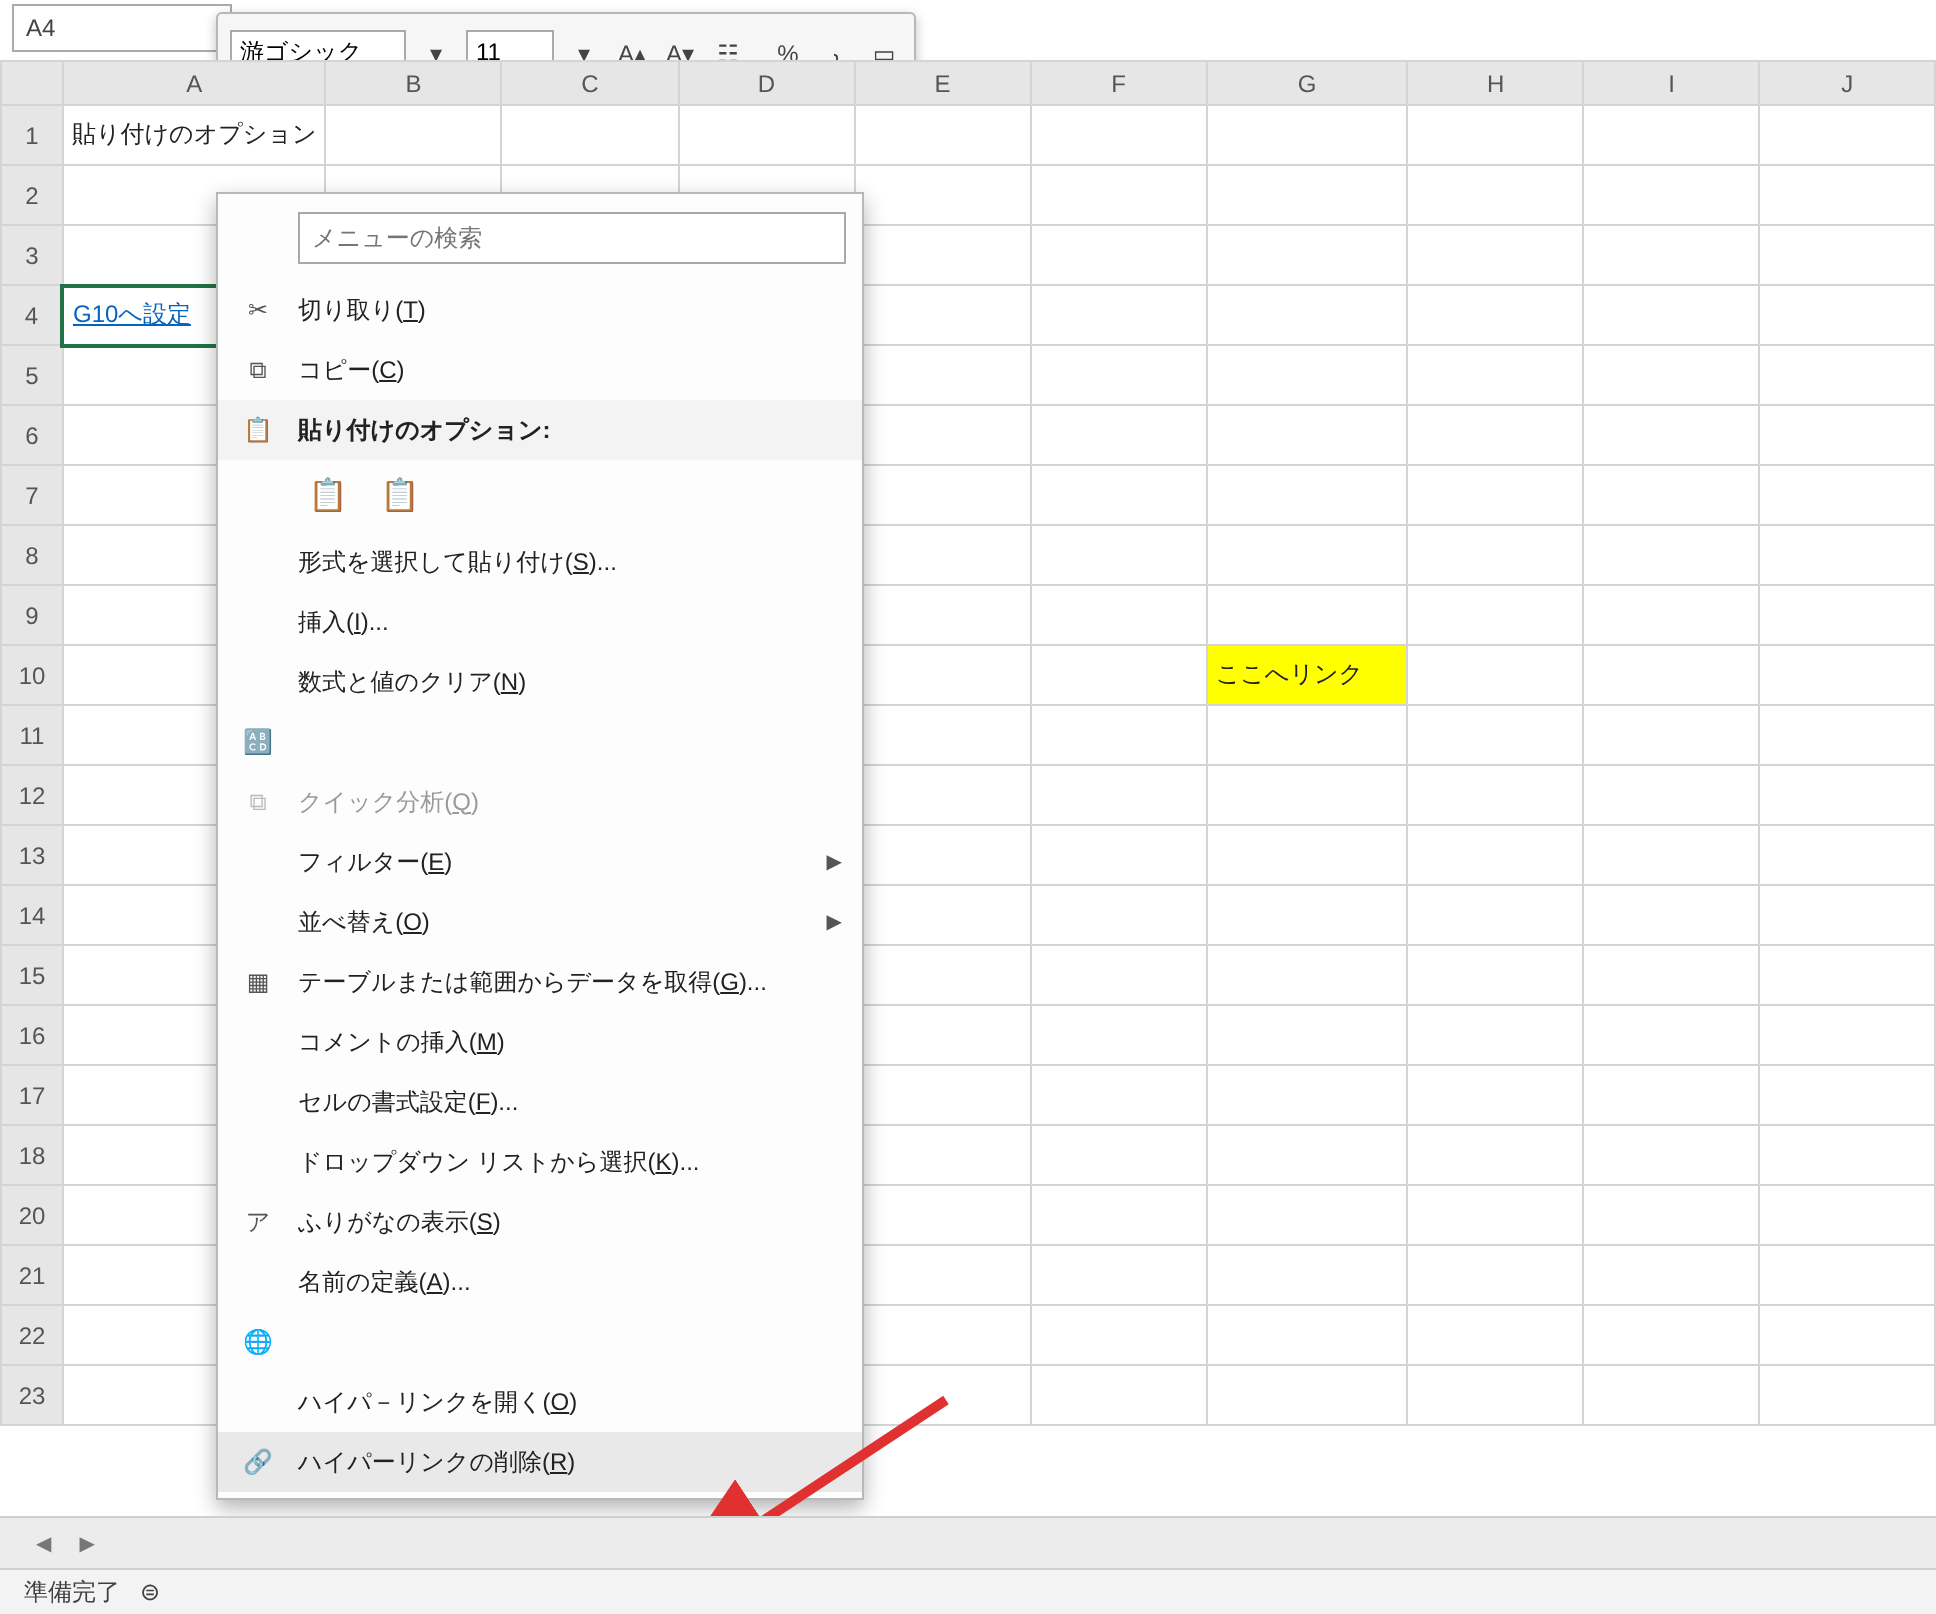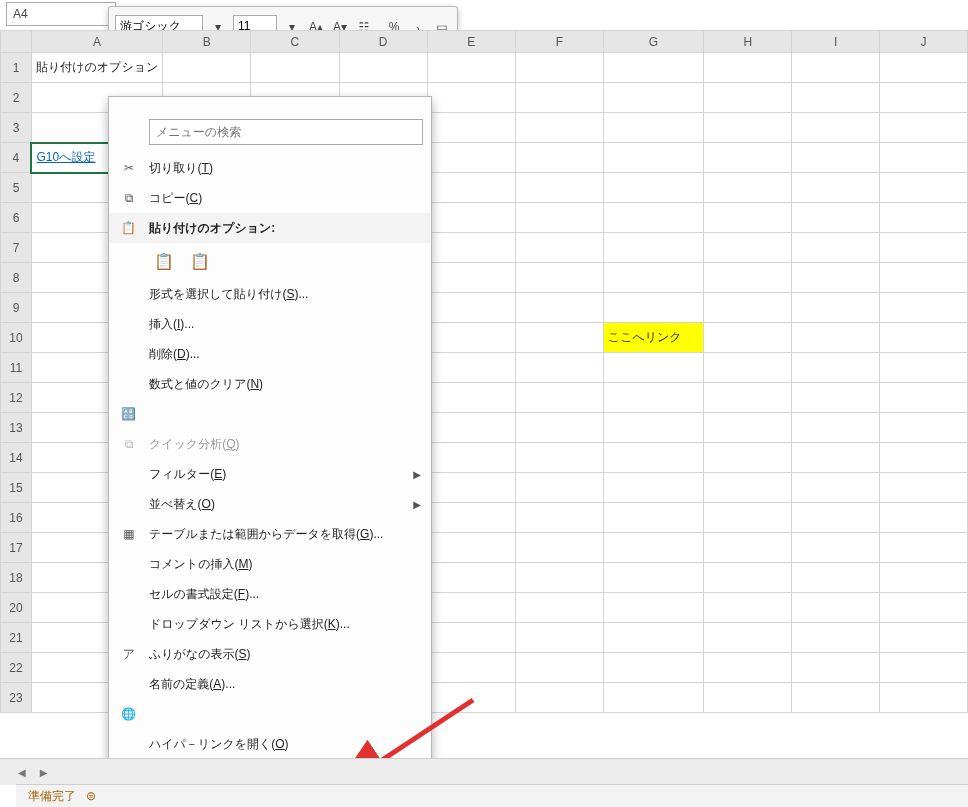"メニューの検索" .ctx { padding: 16px 0 -> 3px 0 }
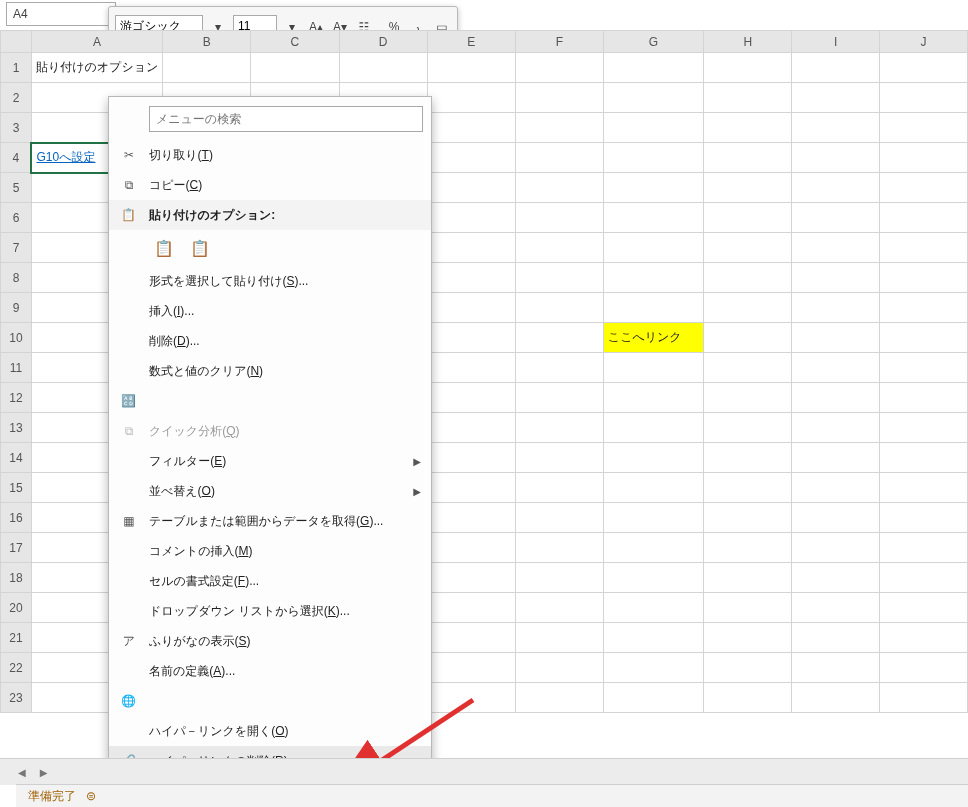"削除(D)..." div.mi { html: <div> <span></span> <span>削除(<u>D</u>)...</span> </div> -> none }
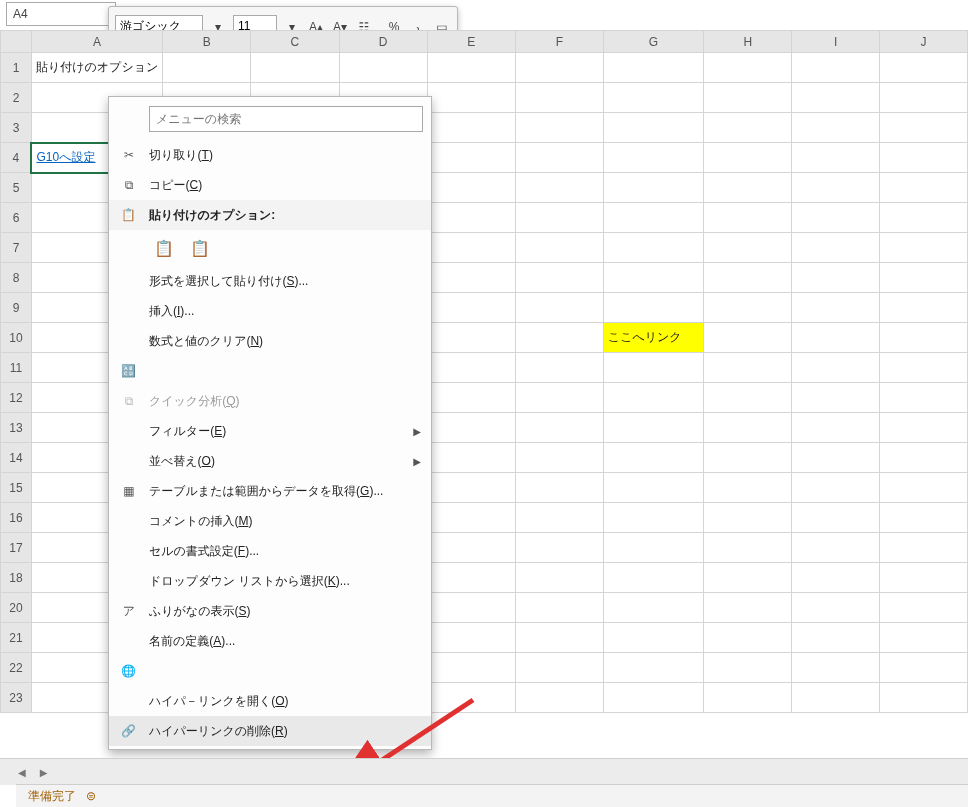"準備完了" .status { color: #a16207 -> #404040; margin-left: 16px -> none }
